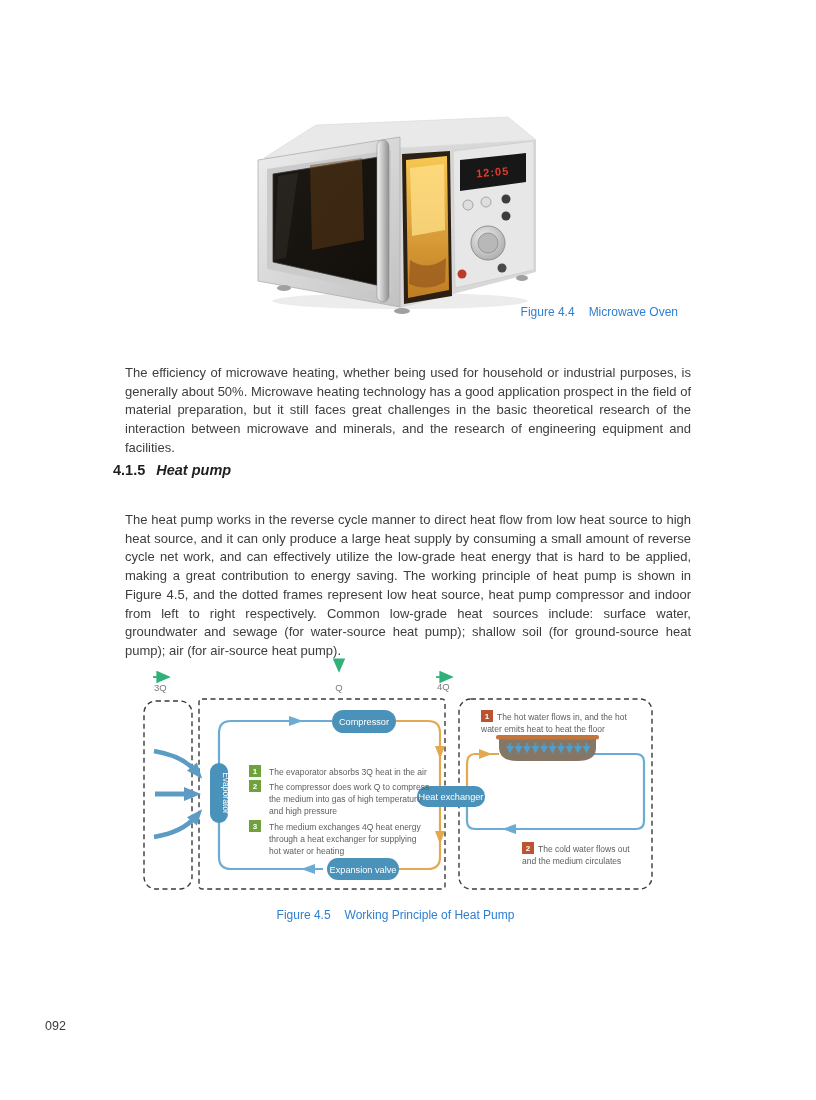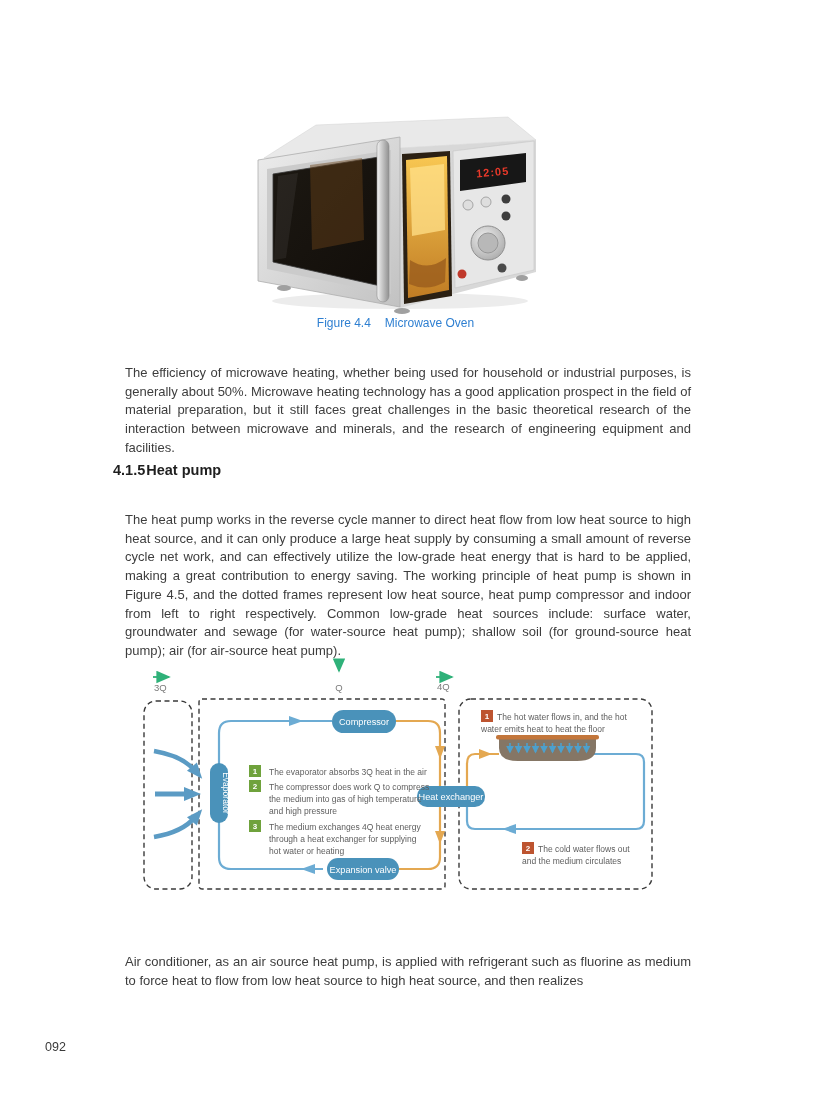"Figure 4.4 Microwave Oven" div.abs { text-align: none -> right; top: 316px -> 305px }
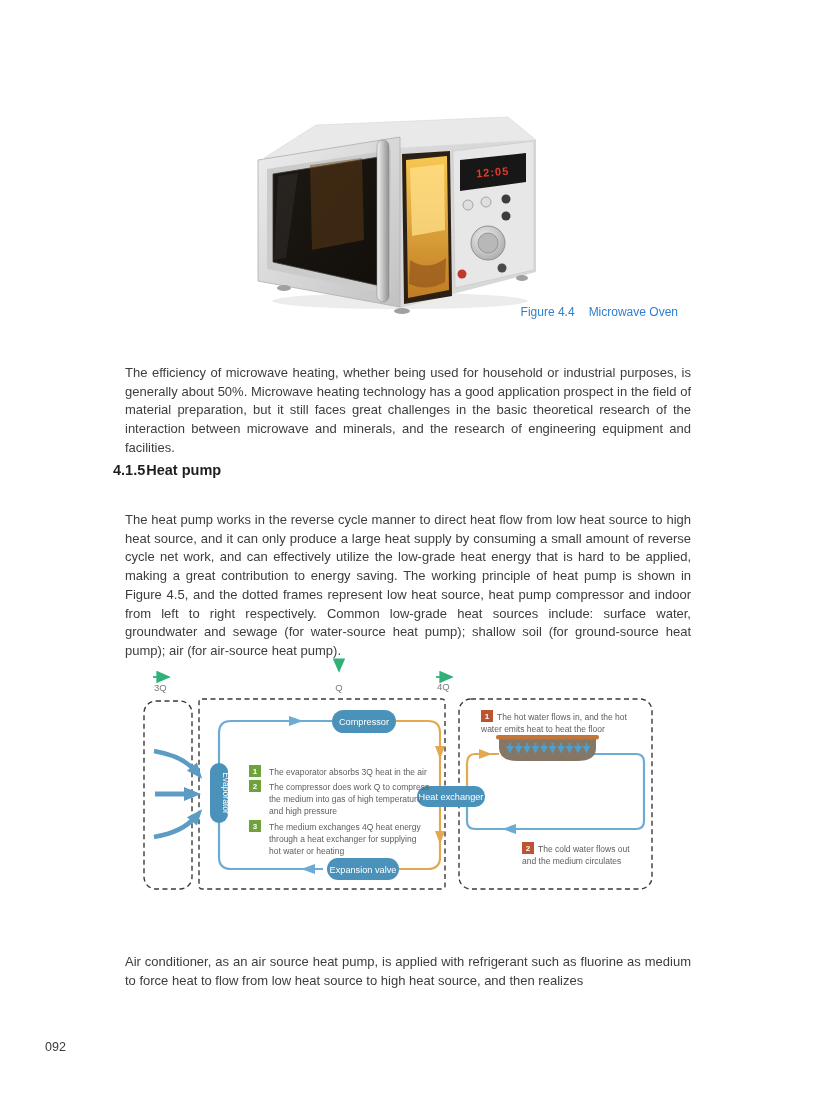"Heat pump" .hgap { font-style: none -> italic; margin-left: 1px -> 11px }
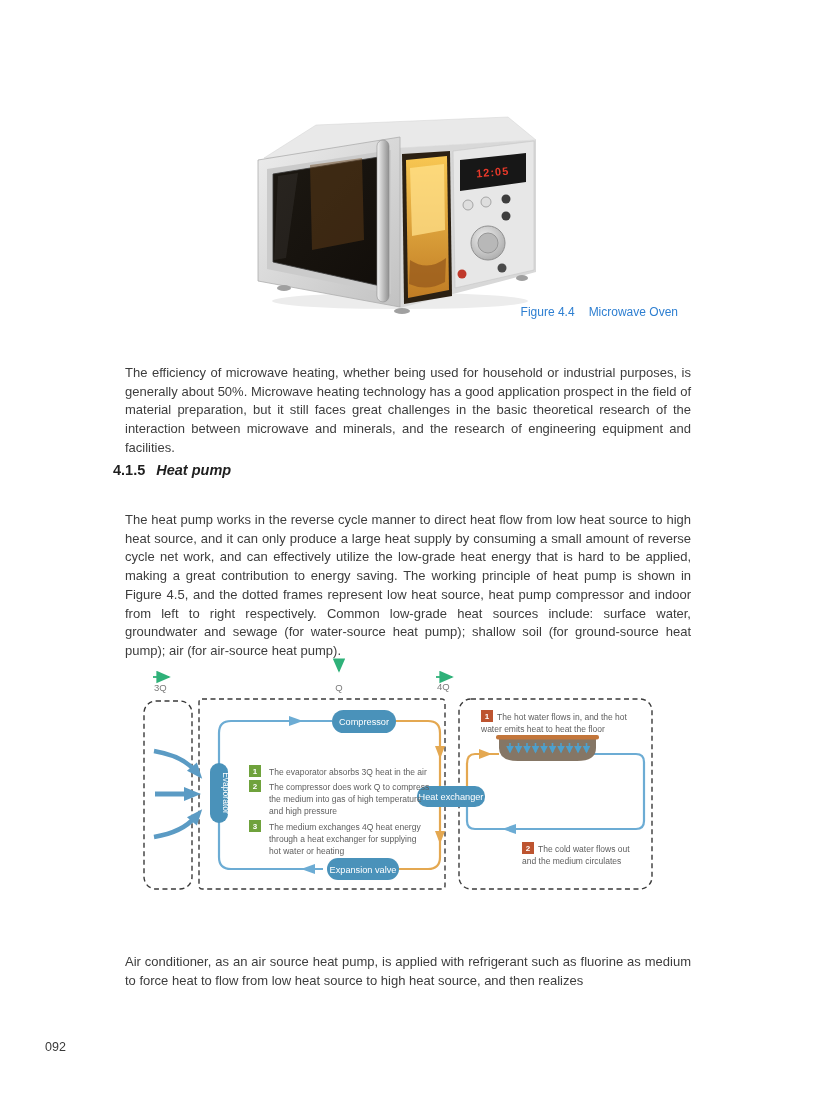"Figure 4.5 Working Principle of" div.abs { html: none -> <div> <span>Figure 4.5</span><span>Working Principle of Heat Pump</span> </div> }
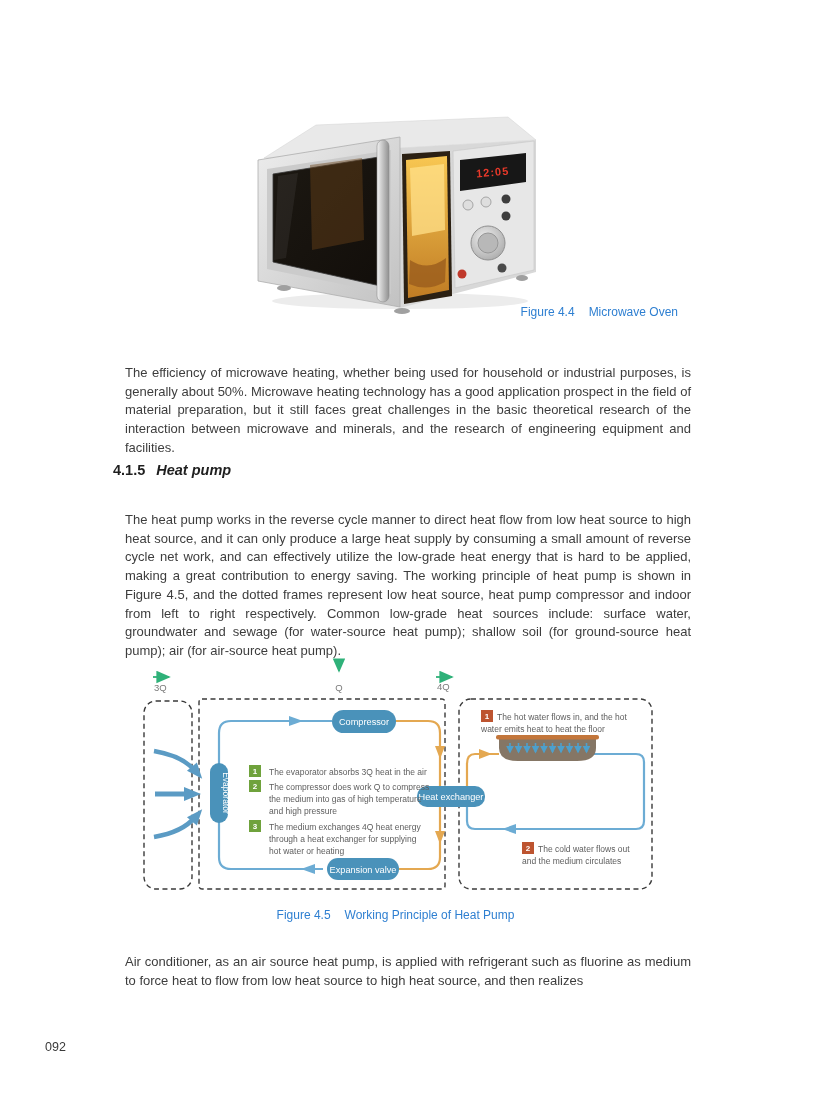"Air conditioner, as an air" p.abs { html: <p>Air conditioner, as an air source heat pump, is applied with refrigerant such as fluorine as medium to force heat to flow from low heat source to high heat source, and then realizes</p> -> none }
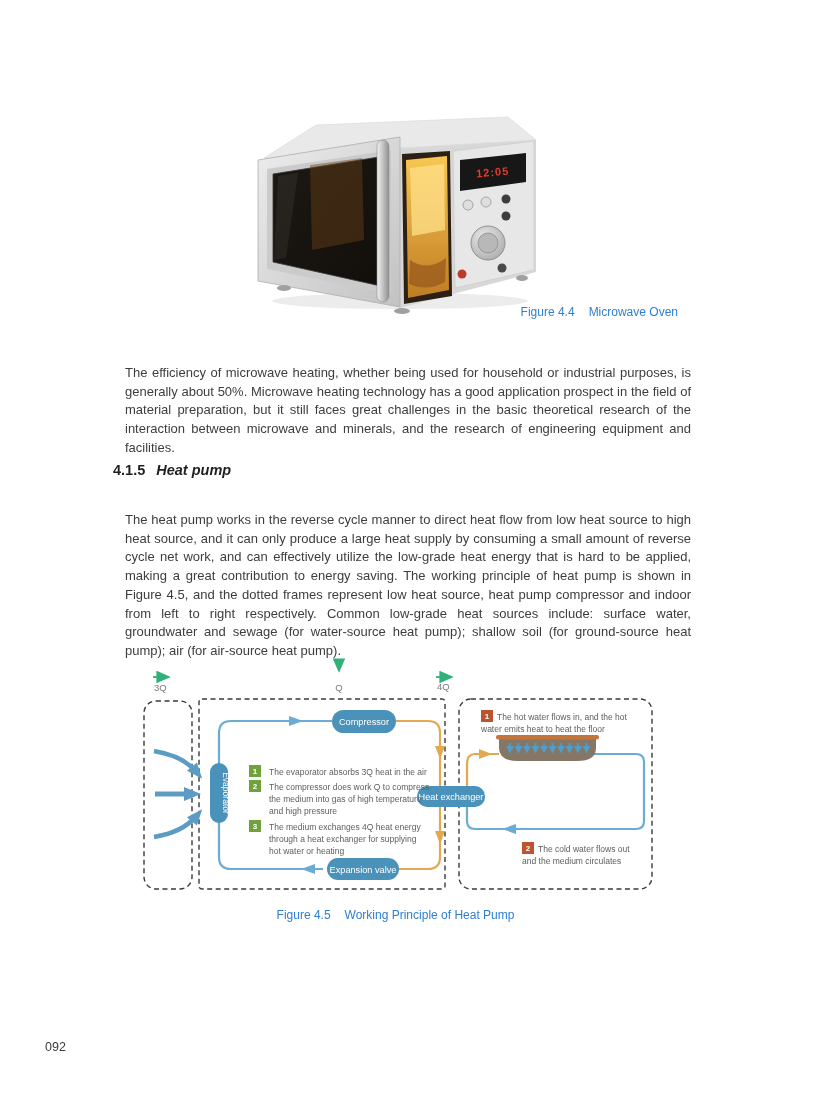"092" div.abs { top: 1040px -> 1019px }
